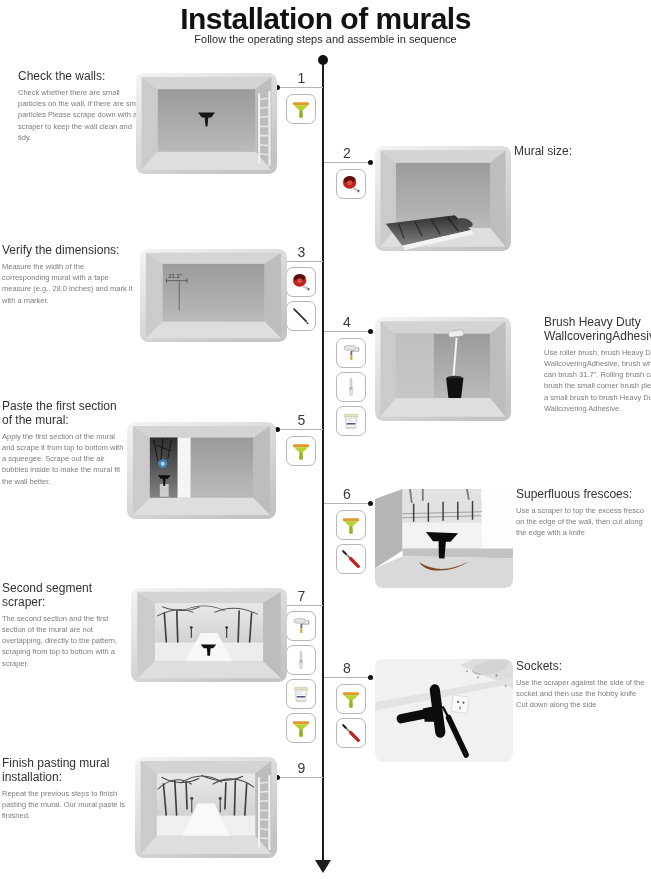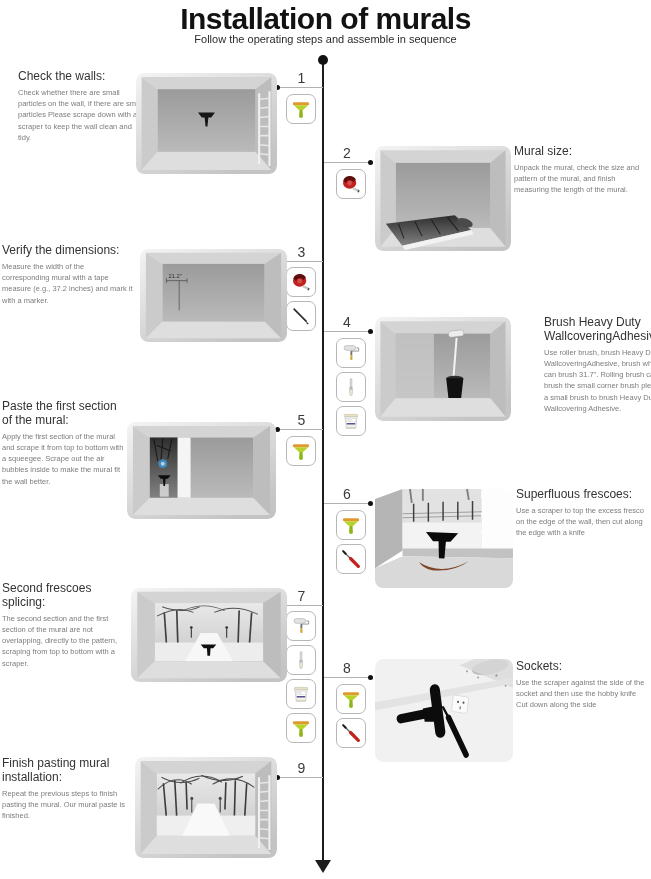"Unpack the mural, check the" p { html: <p>Unpack the mural, check the size and pattern of the mural, and finish measuring the length of the mural.</p> -> none }
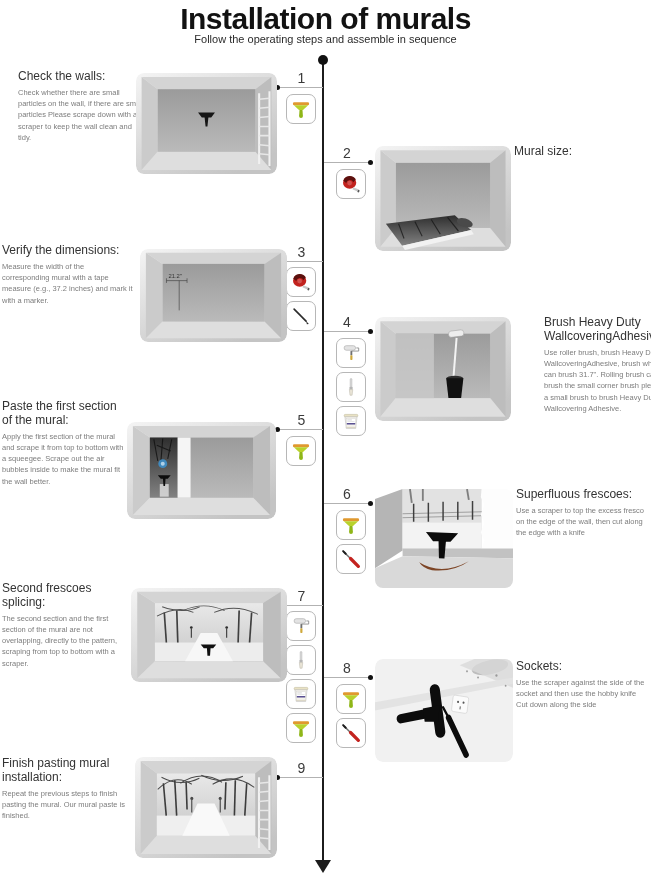"Measure the width of the" p { text: 37.2 -> 28.0 }
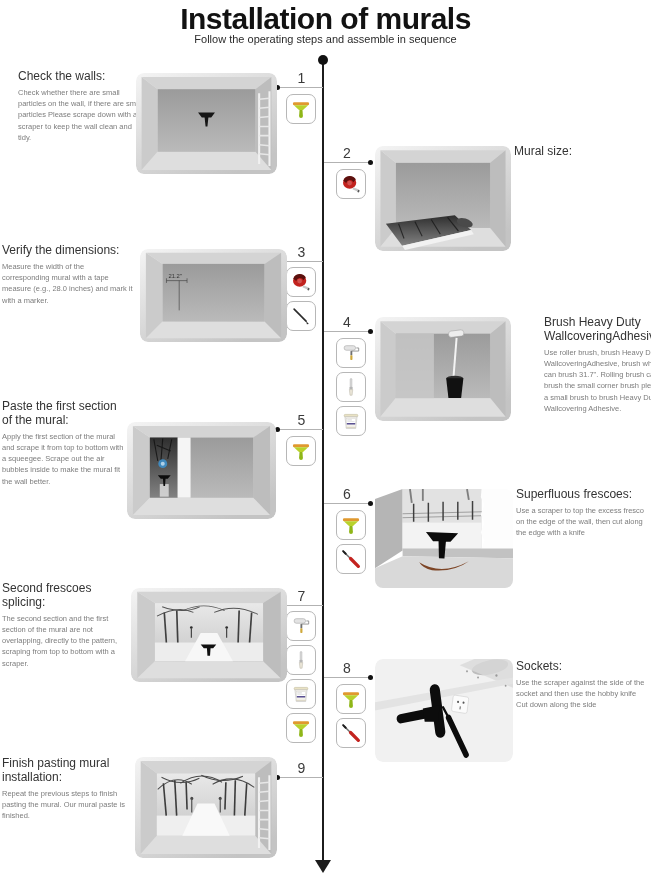"Second frescoes splicing:" h3 { text: frescoes splicing -> segment scraper }
